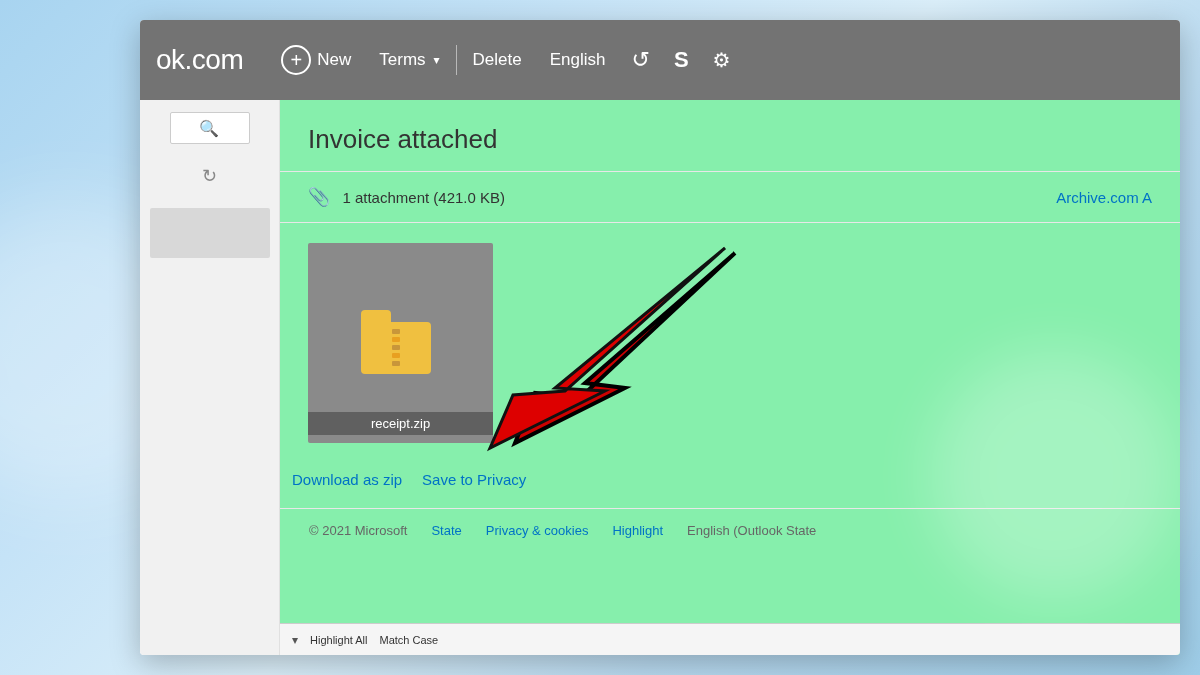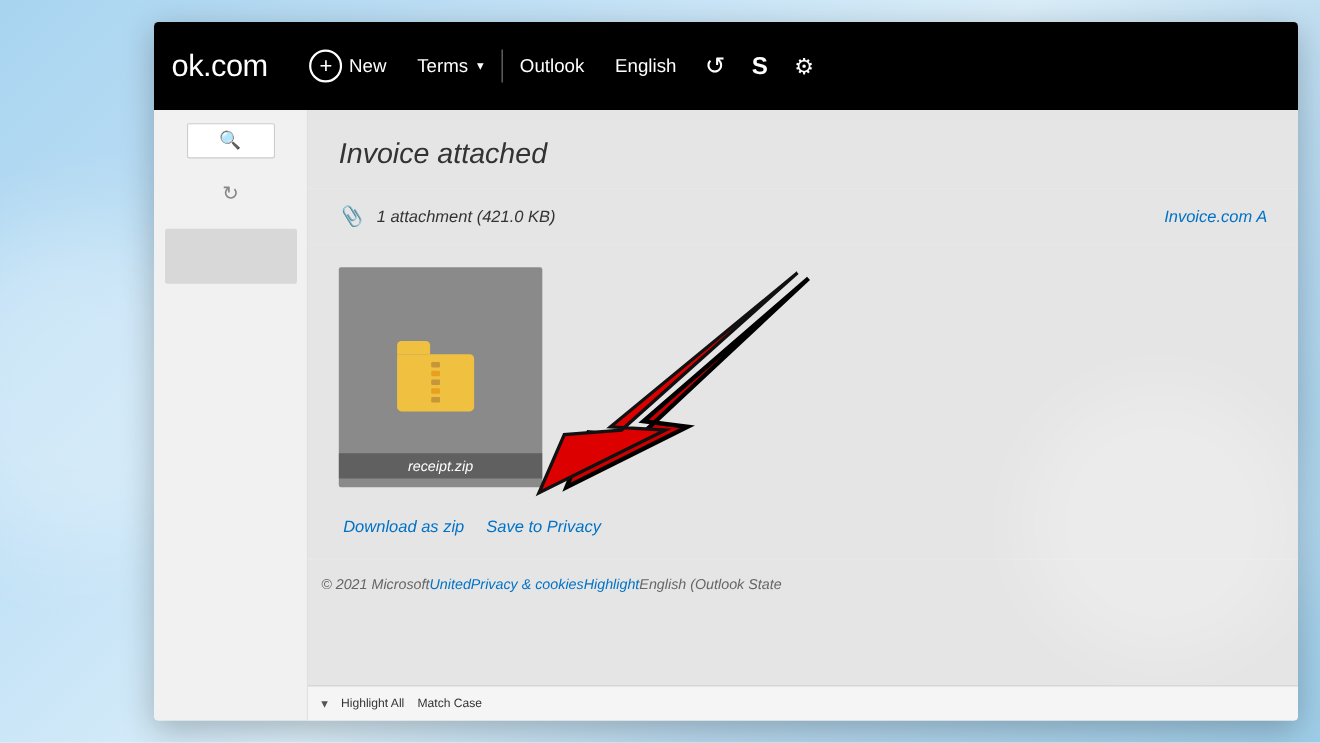"ok.com" .toolbar { background: #000000 -> #737373 }
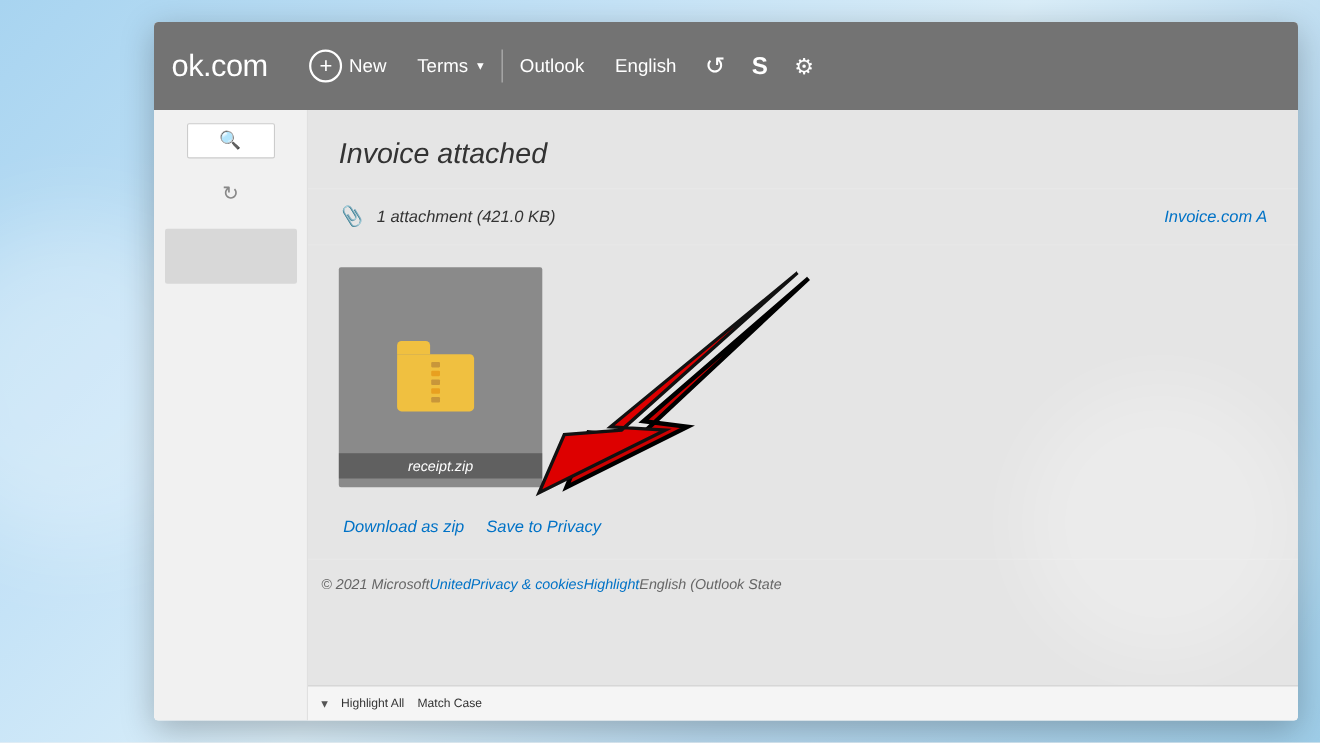"Outlook" span { text: Outlook -> Delete }
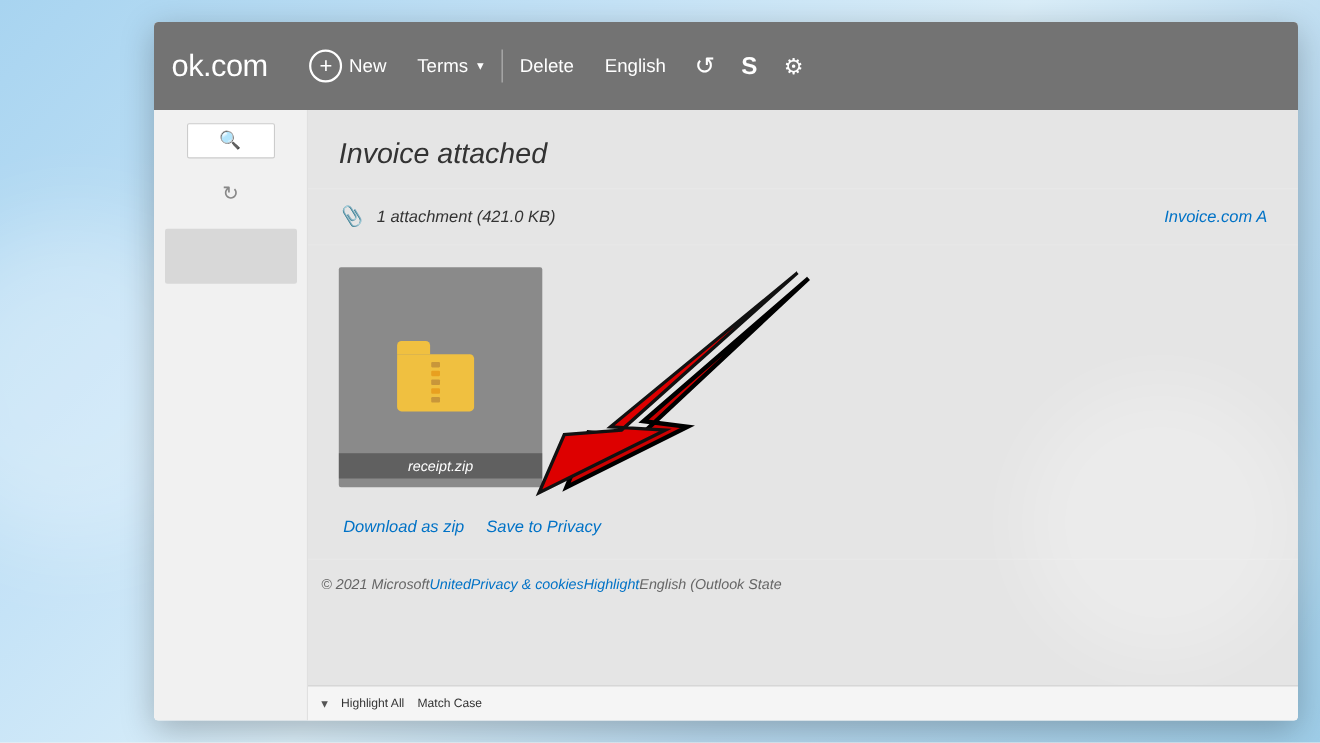"Invoice attached" .email-content { background: #e5e5e5 -> #86efac; font-style: italic -> none }
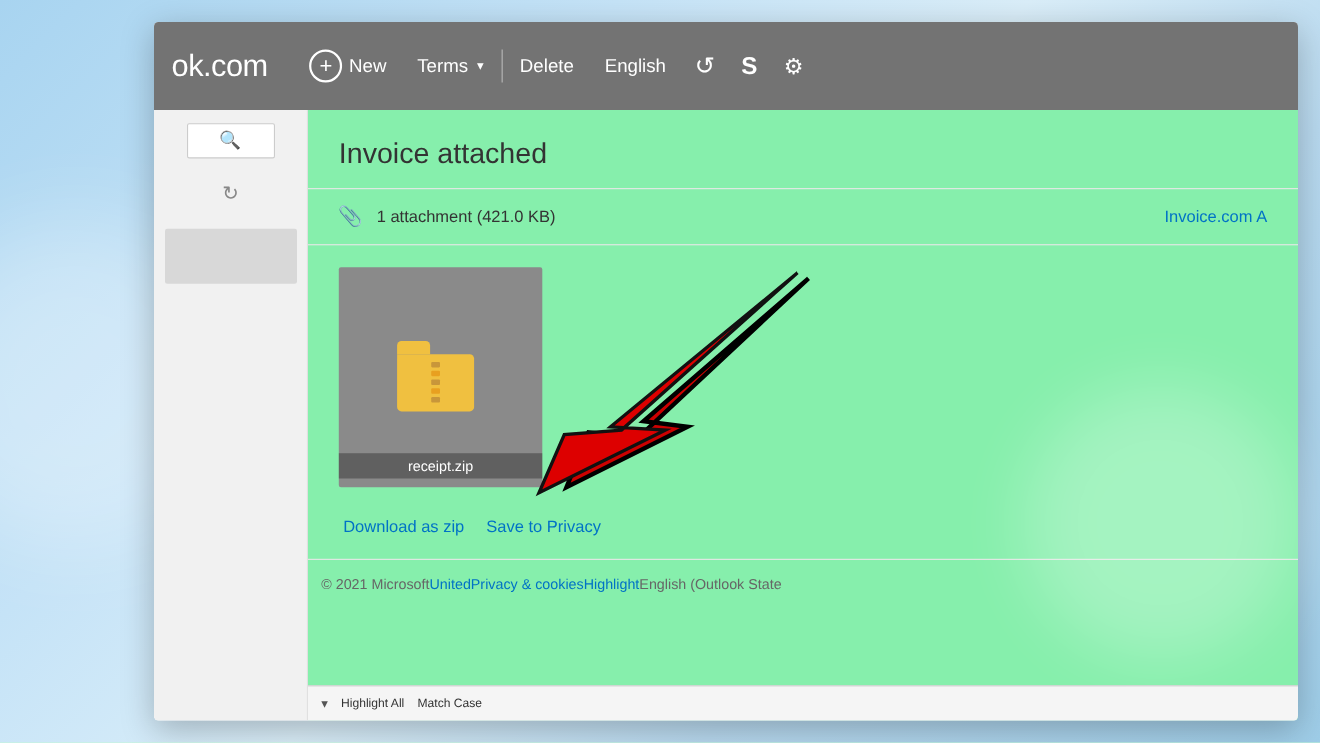"Invoice.com A" a.outlook-link { text: Invoice.com -> Archive.com }
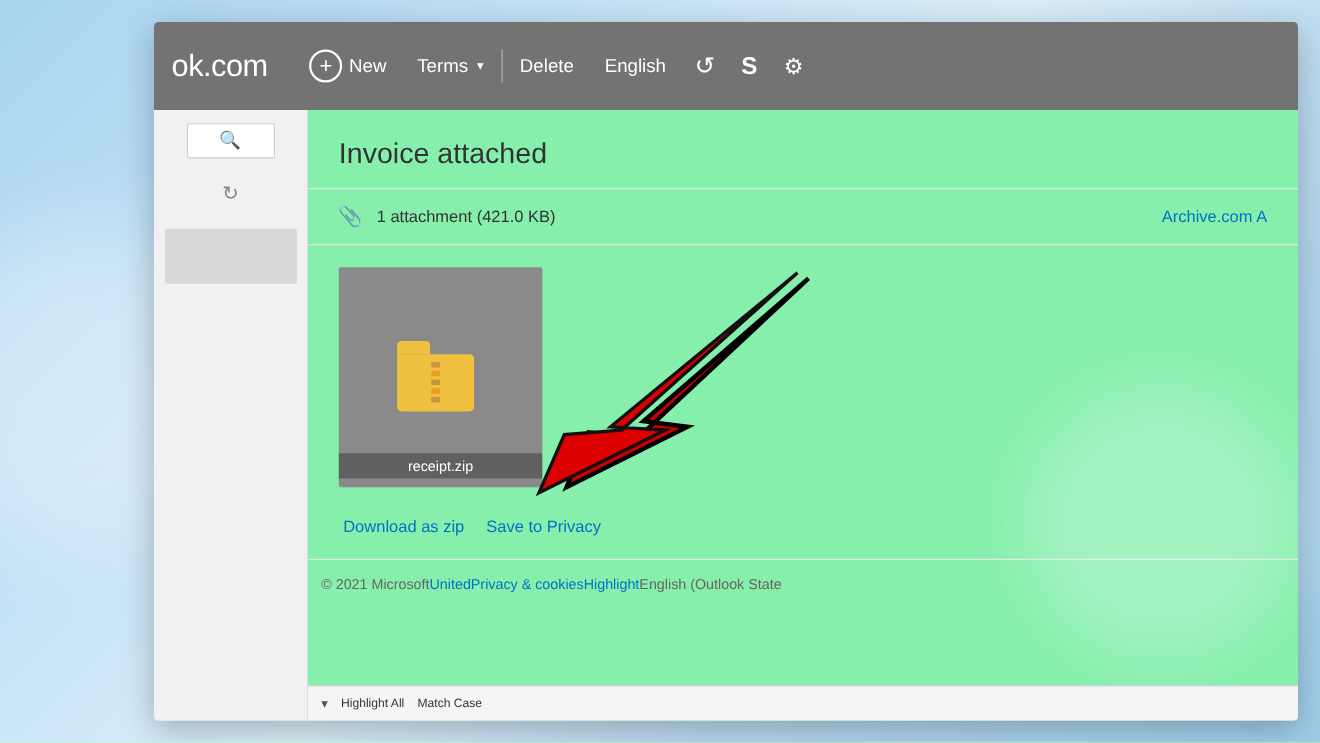"Download as zip" .download-links { margin-left: 20px -> none }
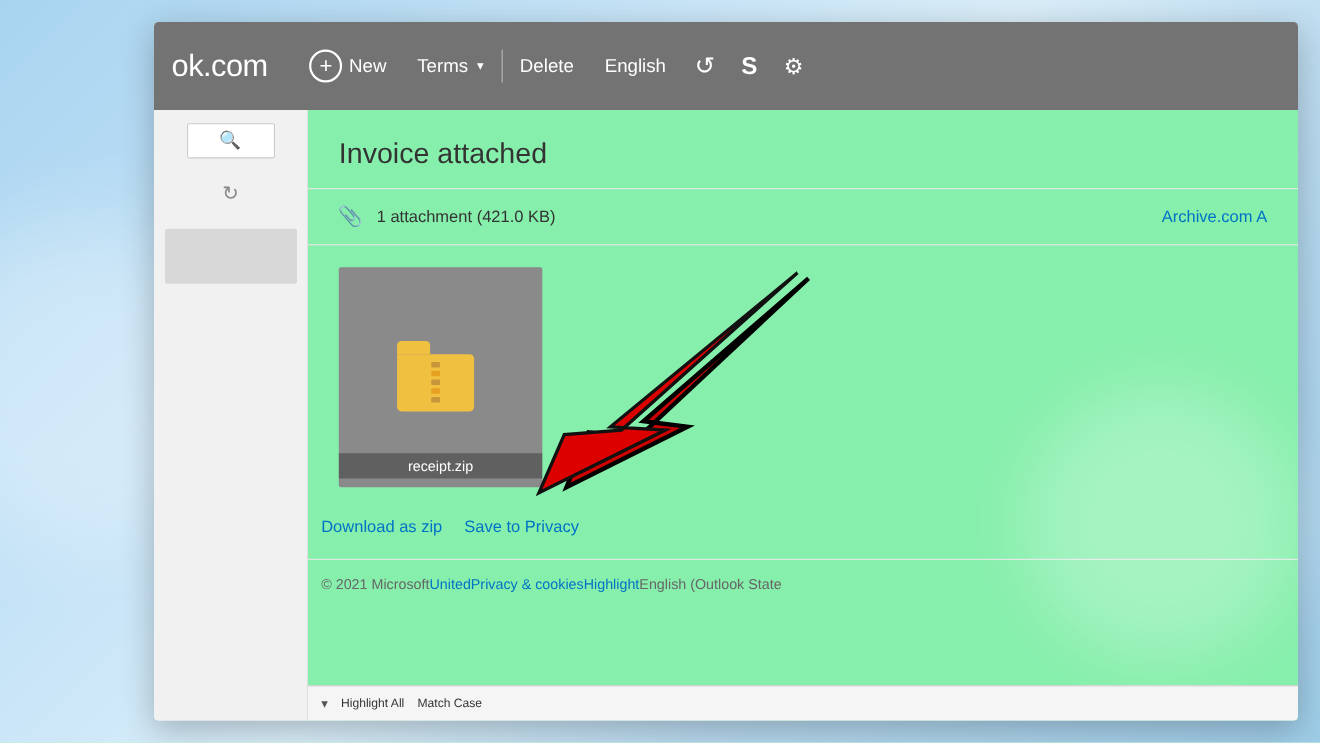"© 2021 Microsoft" .email-footer { gap: none -> 24px; padding: 14px 12px -> 14px 29px }
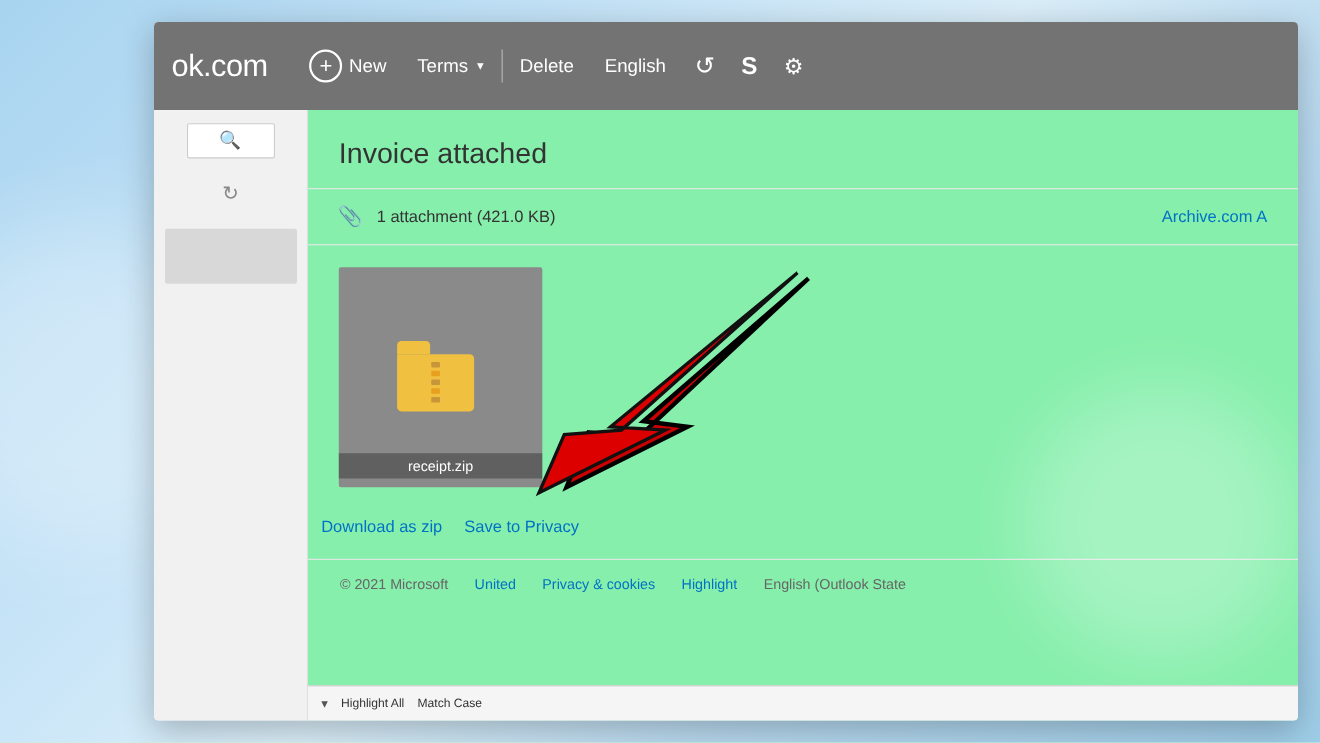"United" a.footer-link { text: United -> State }
